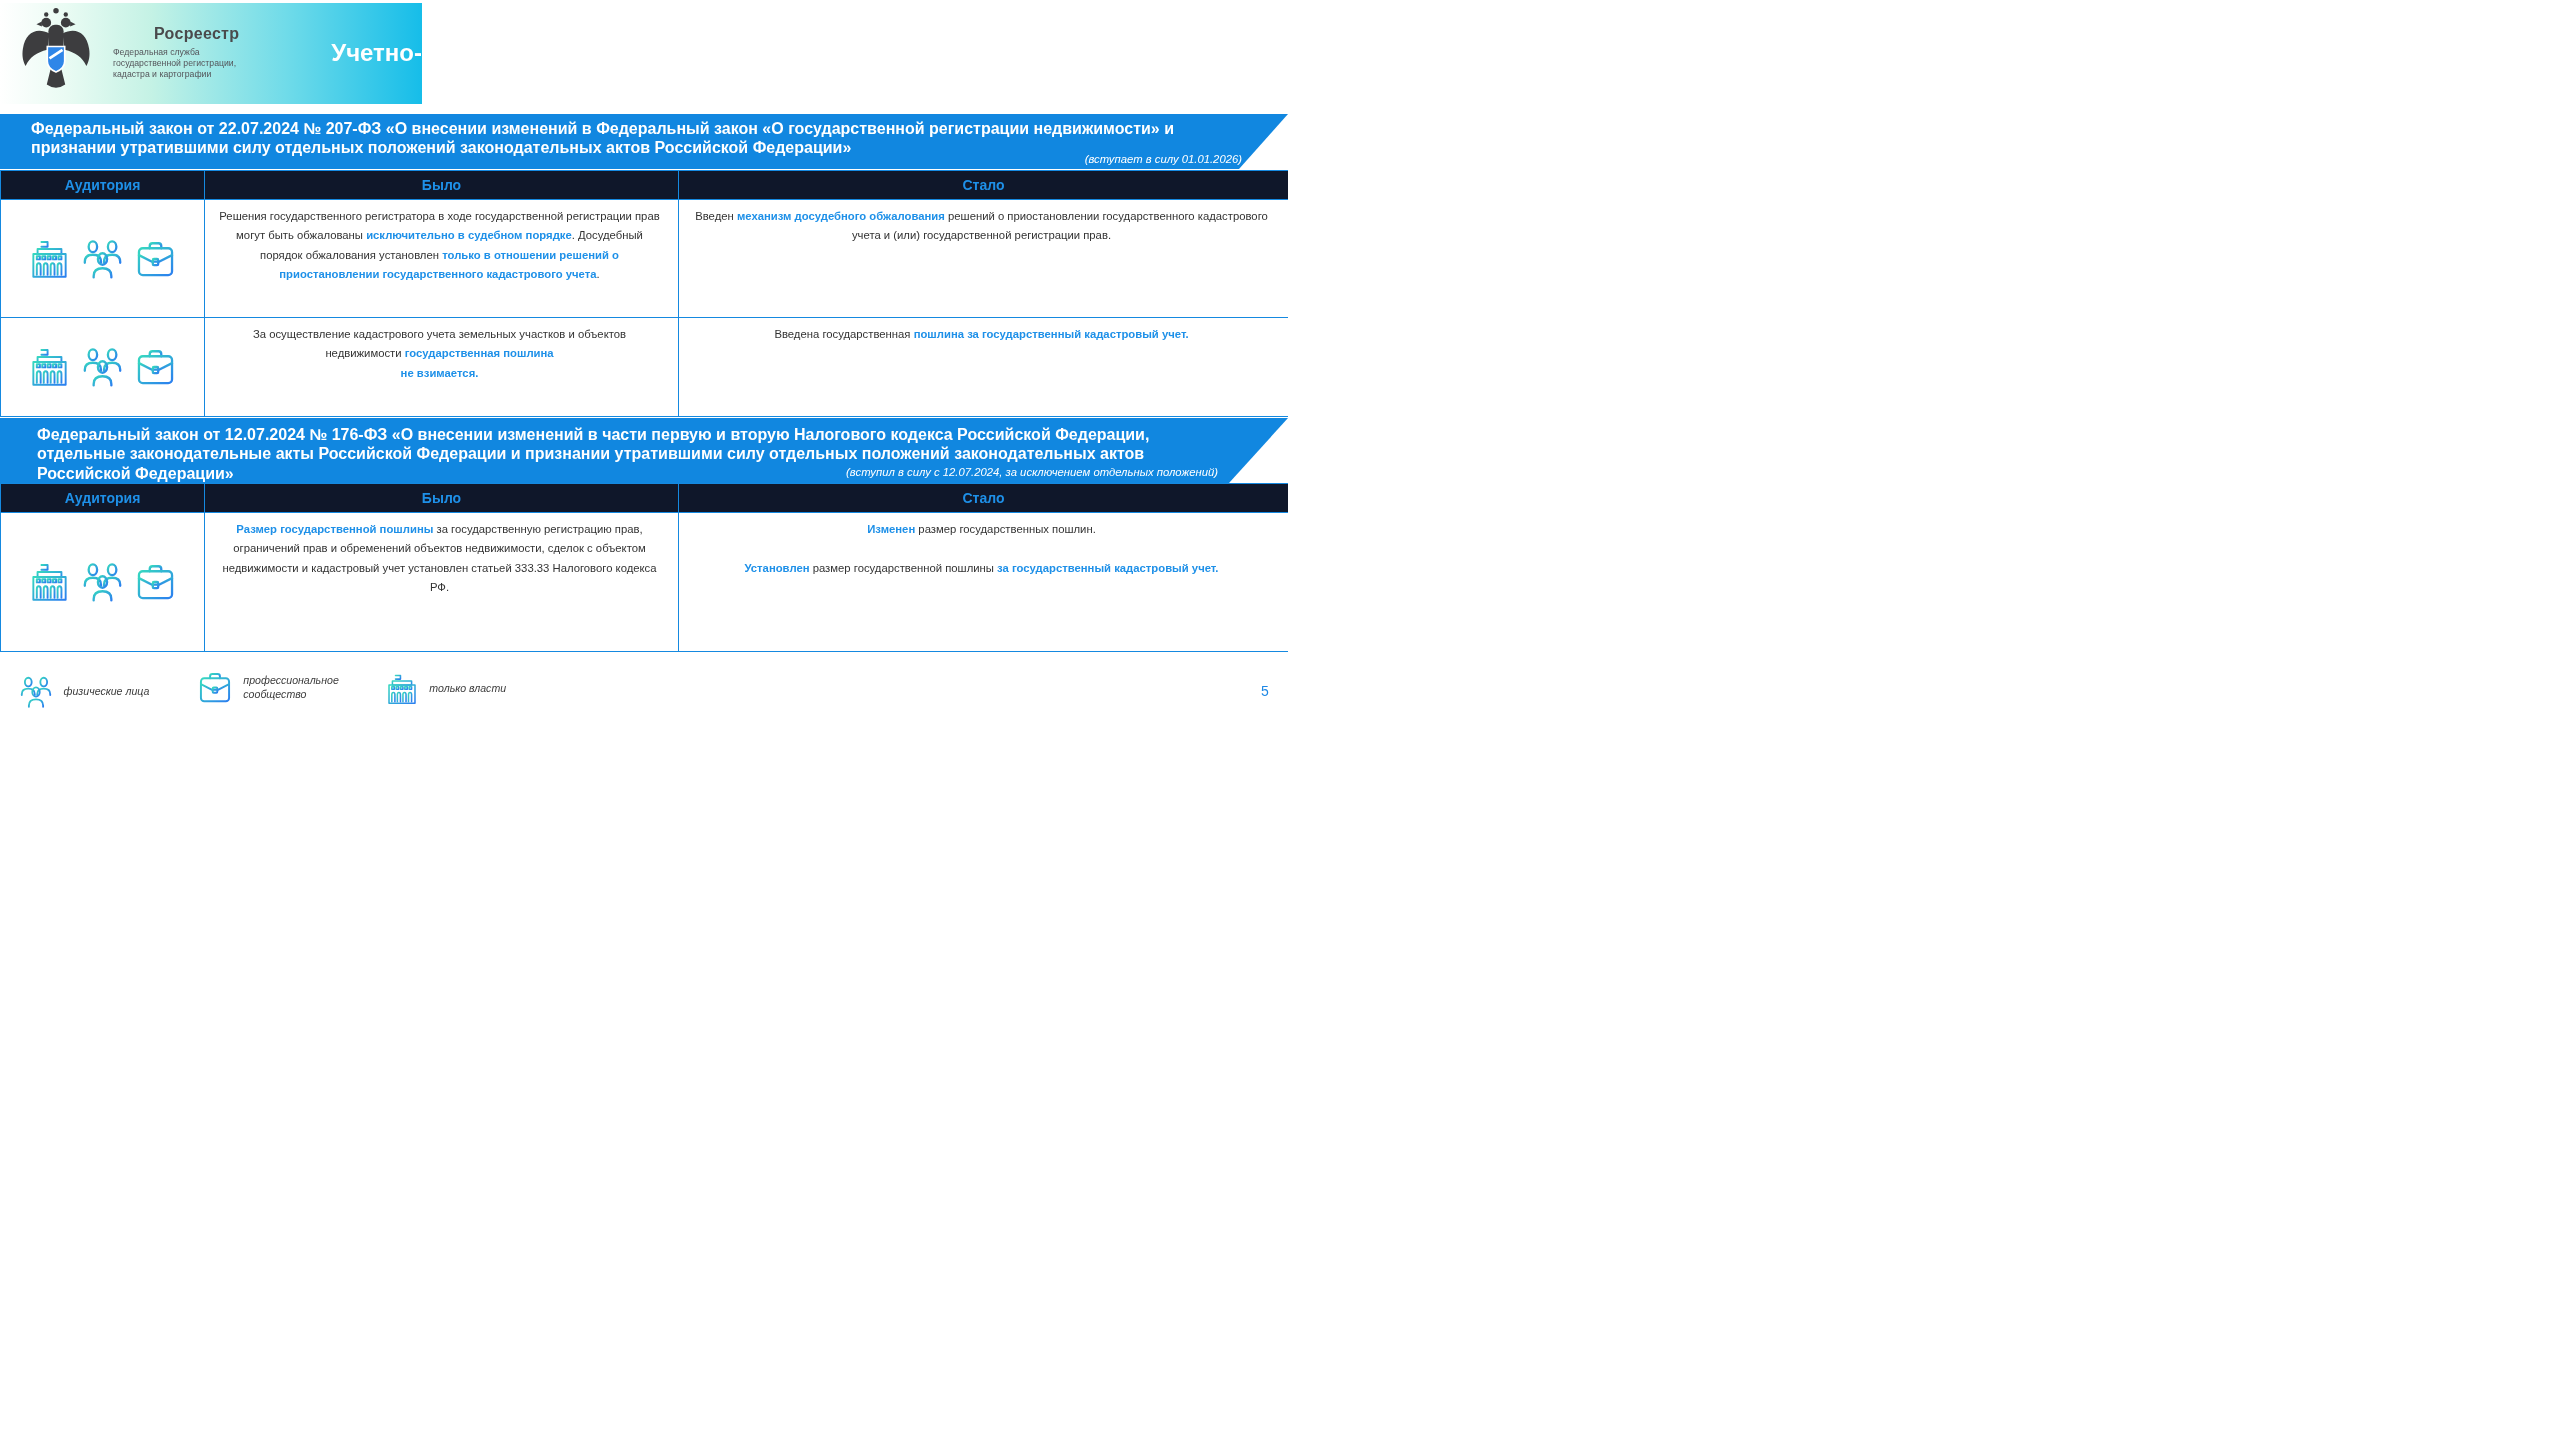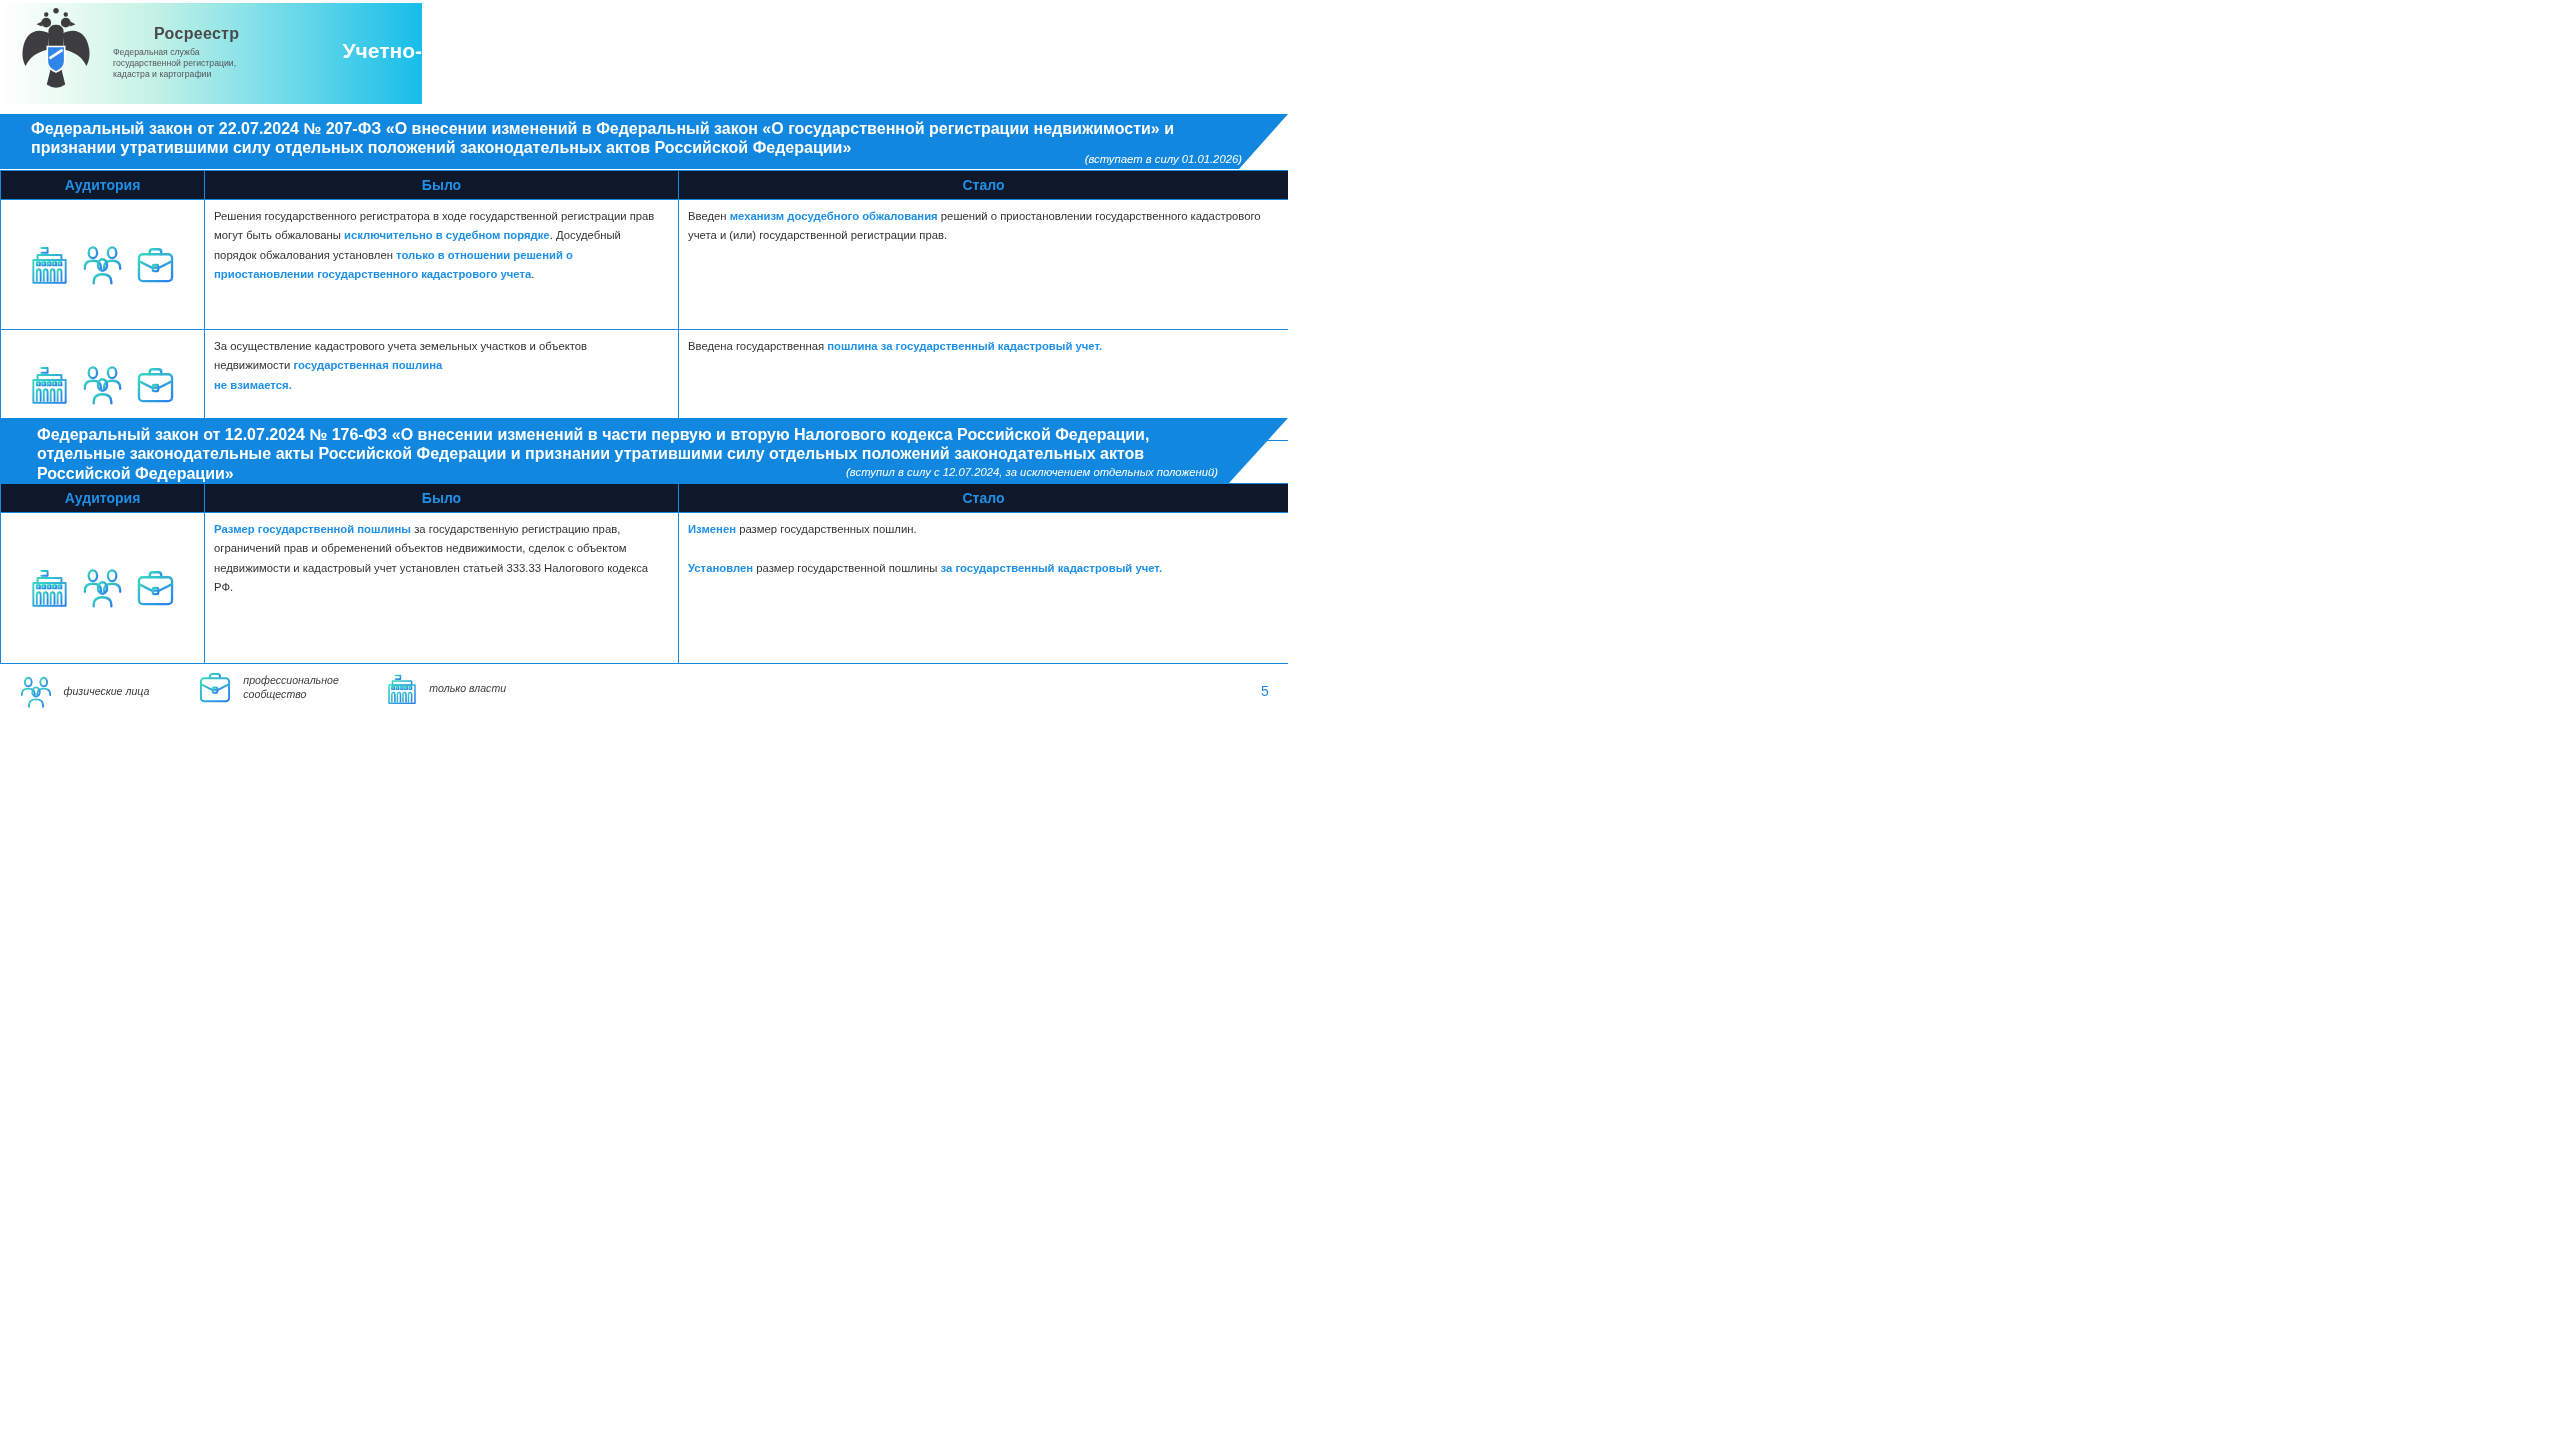"Учетно-" .slide-title { font-size: 21px -> 24px }
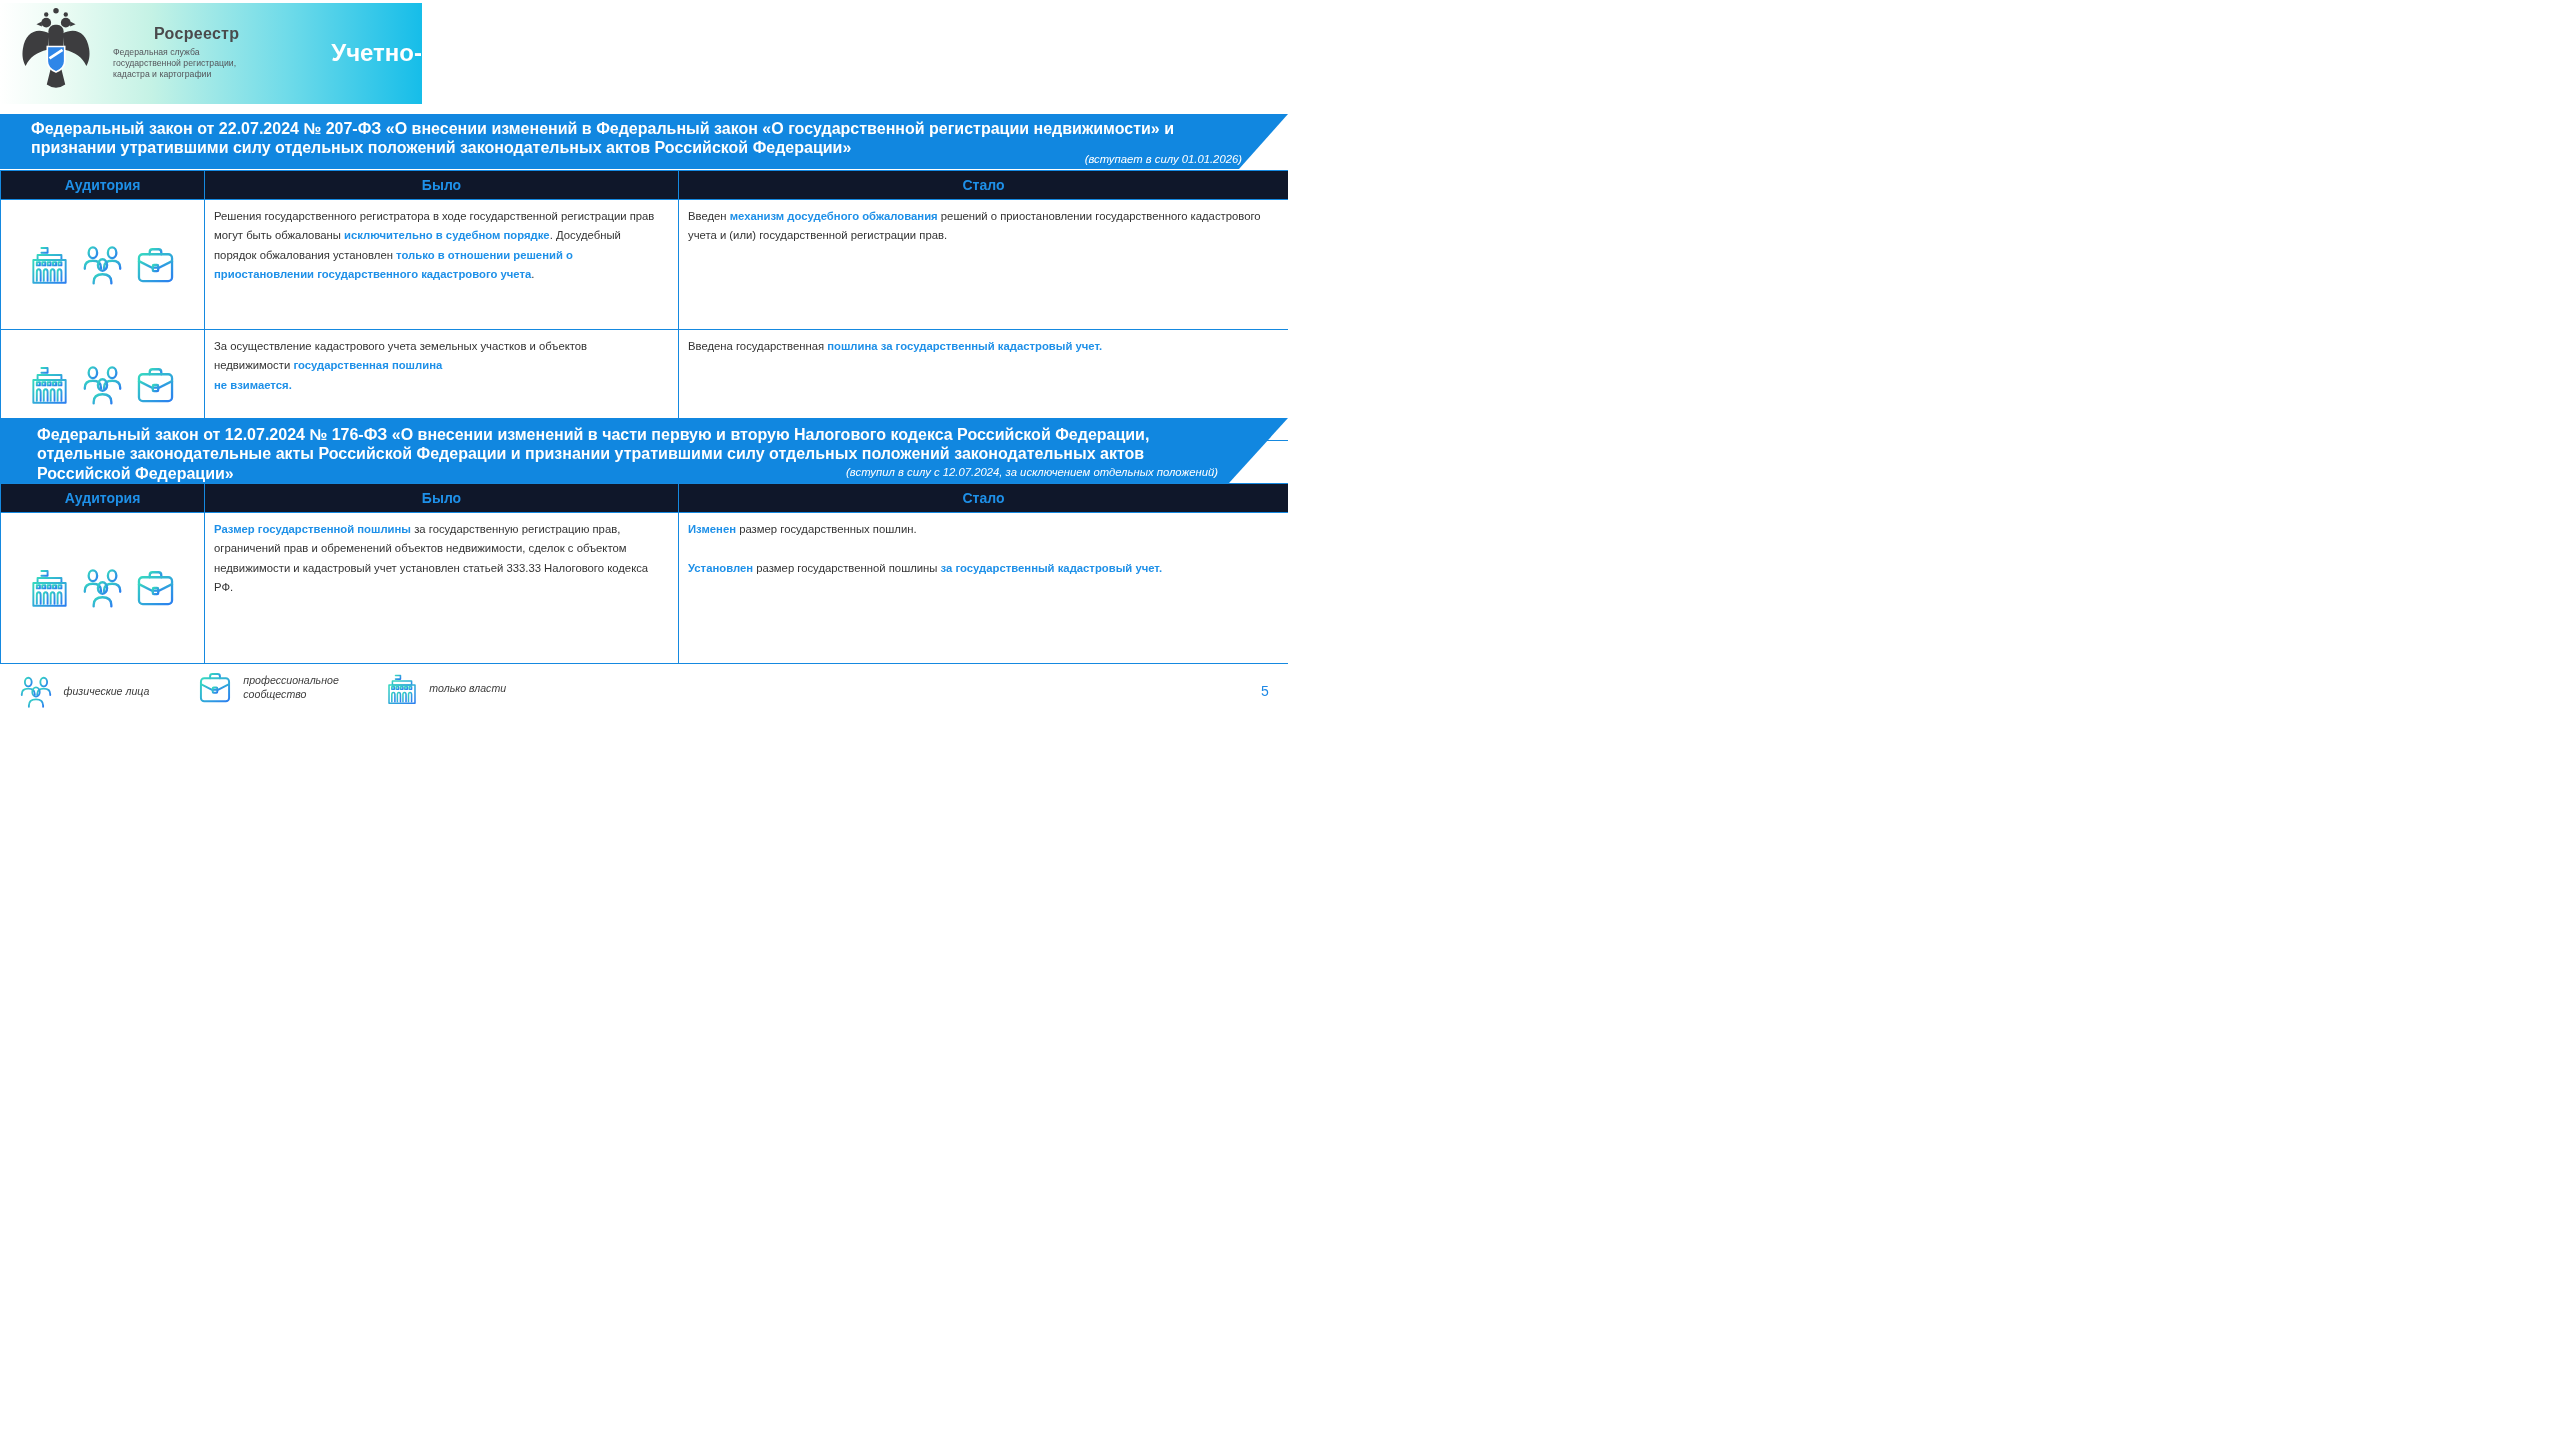"Решения государственного регистратора в" .law-table td { padding: 7px 13px 12px 9px -> 7px 13px 0 9px; text-align: none -> center }
